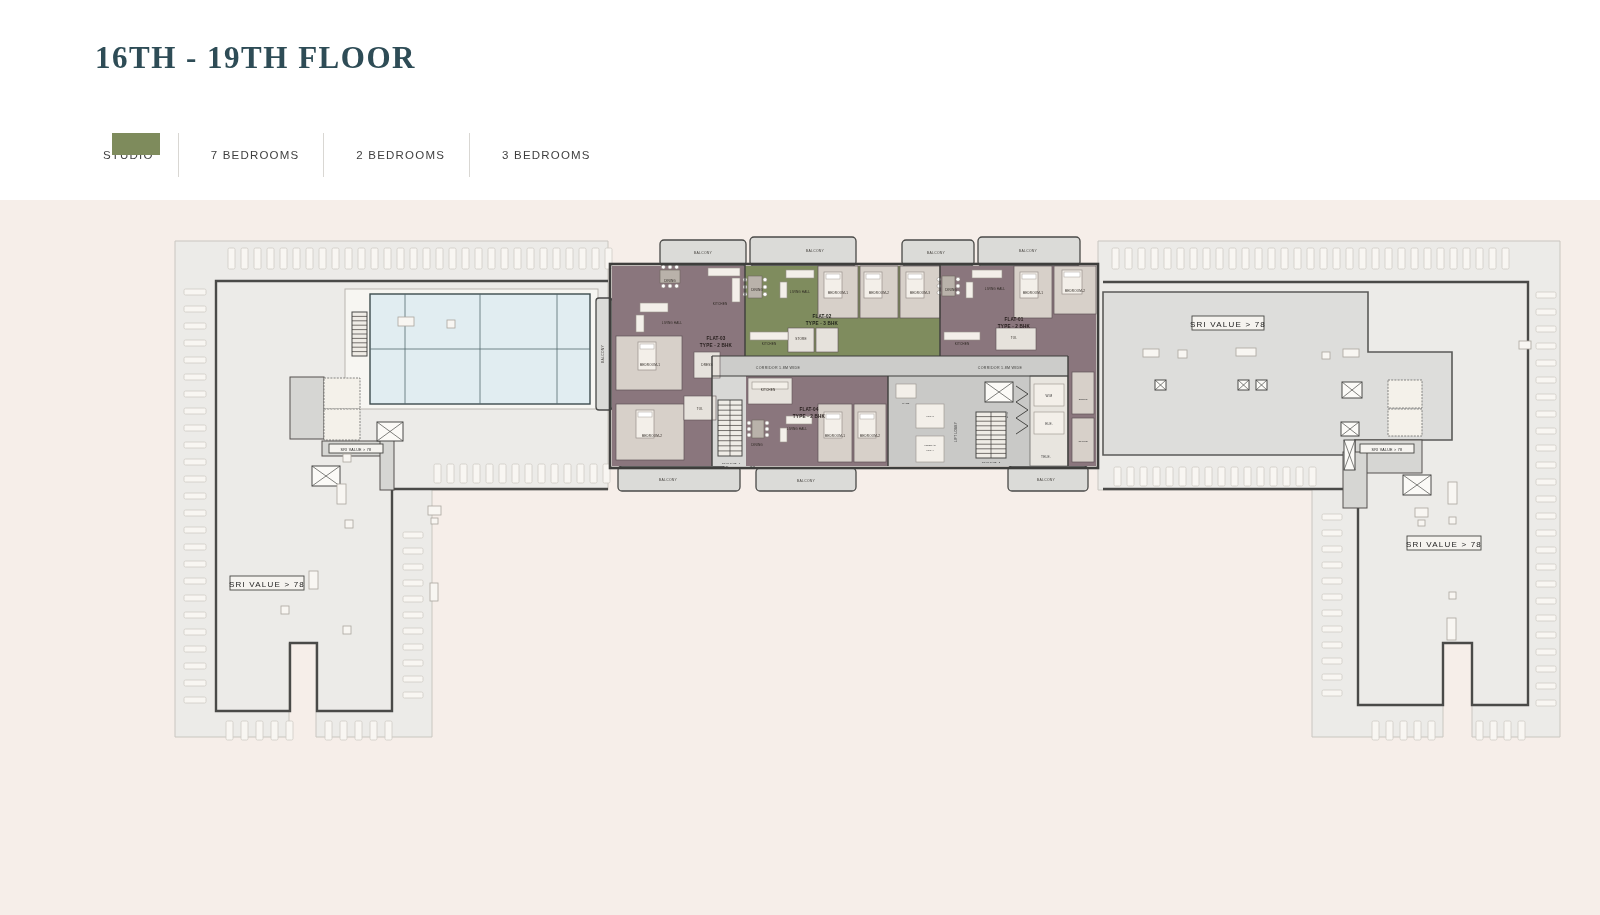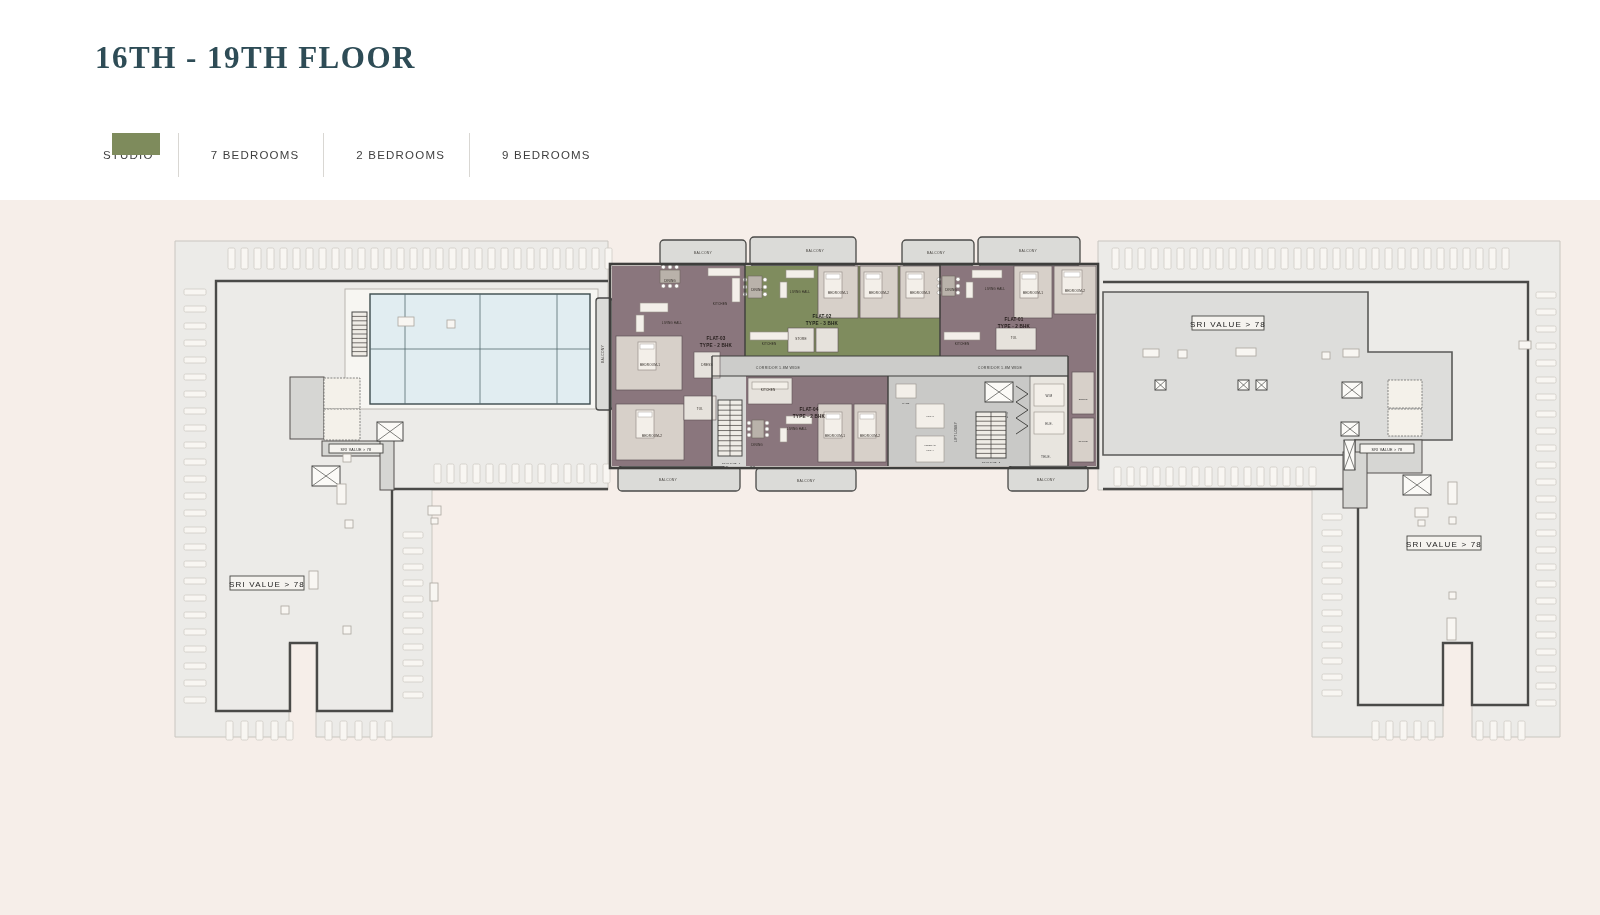"9 BEDROOMS" span.legend-label { text: 9 -> 3 }
